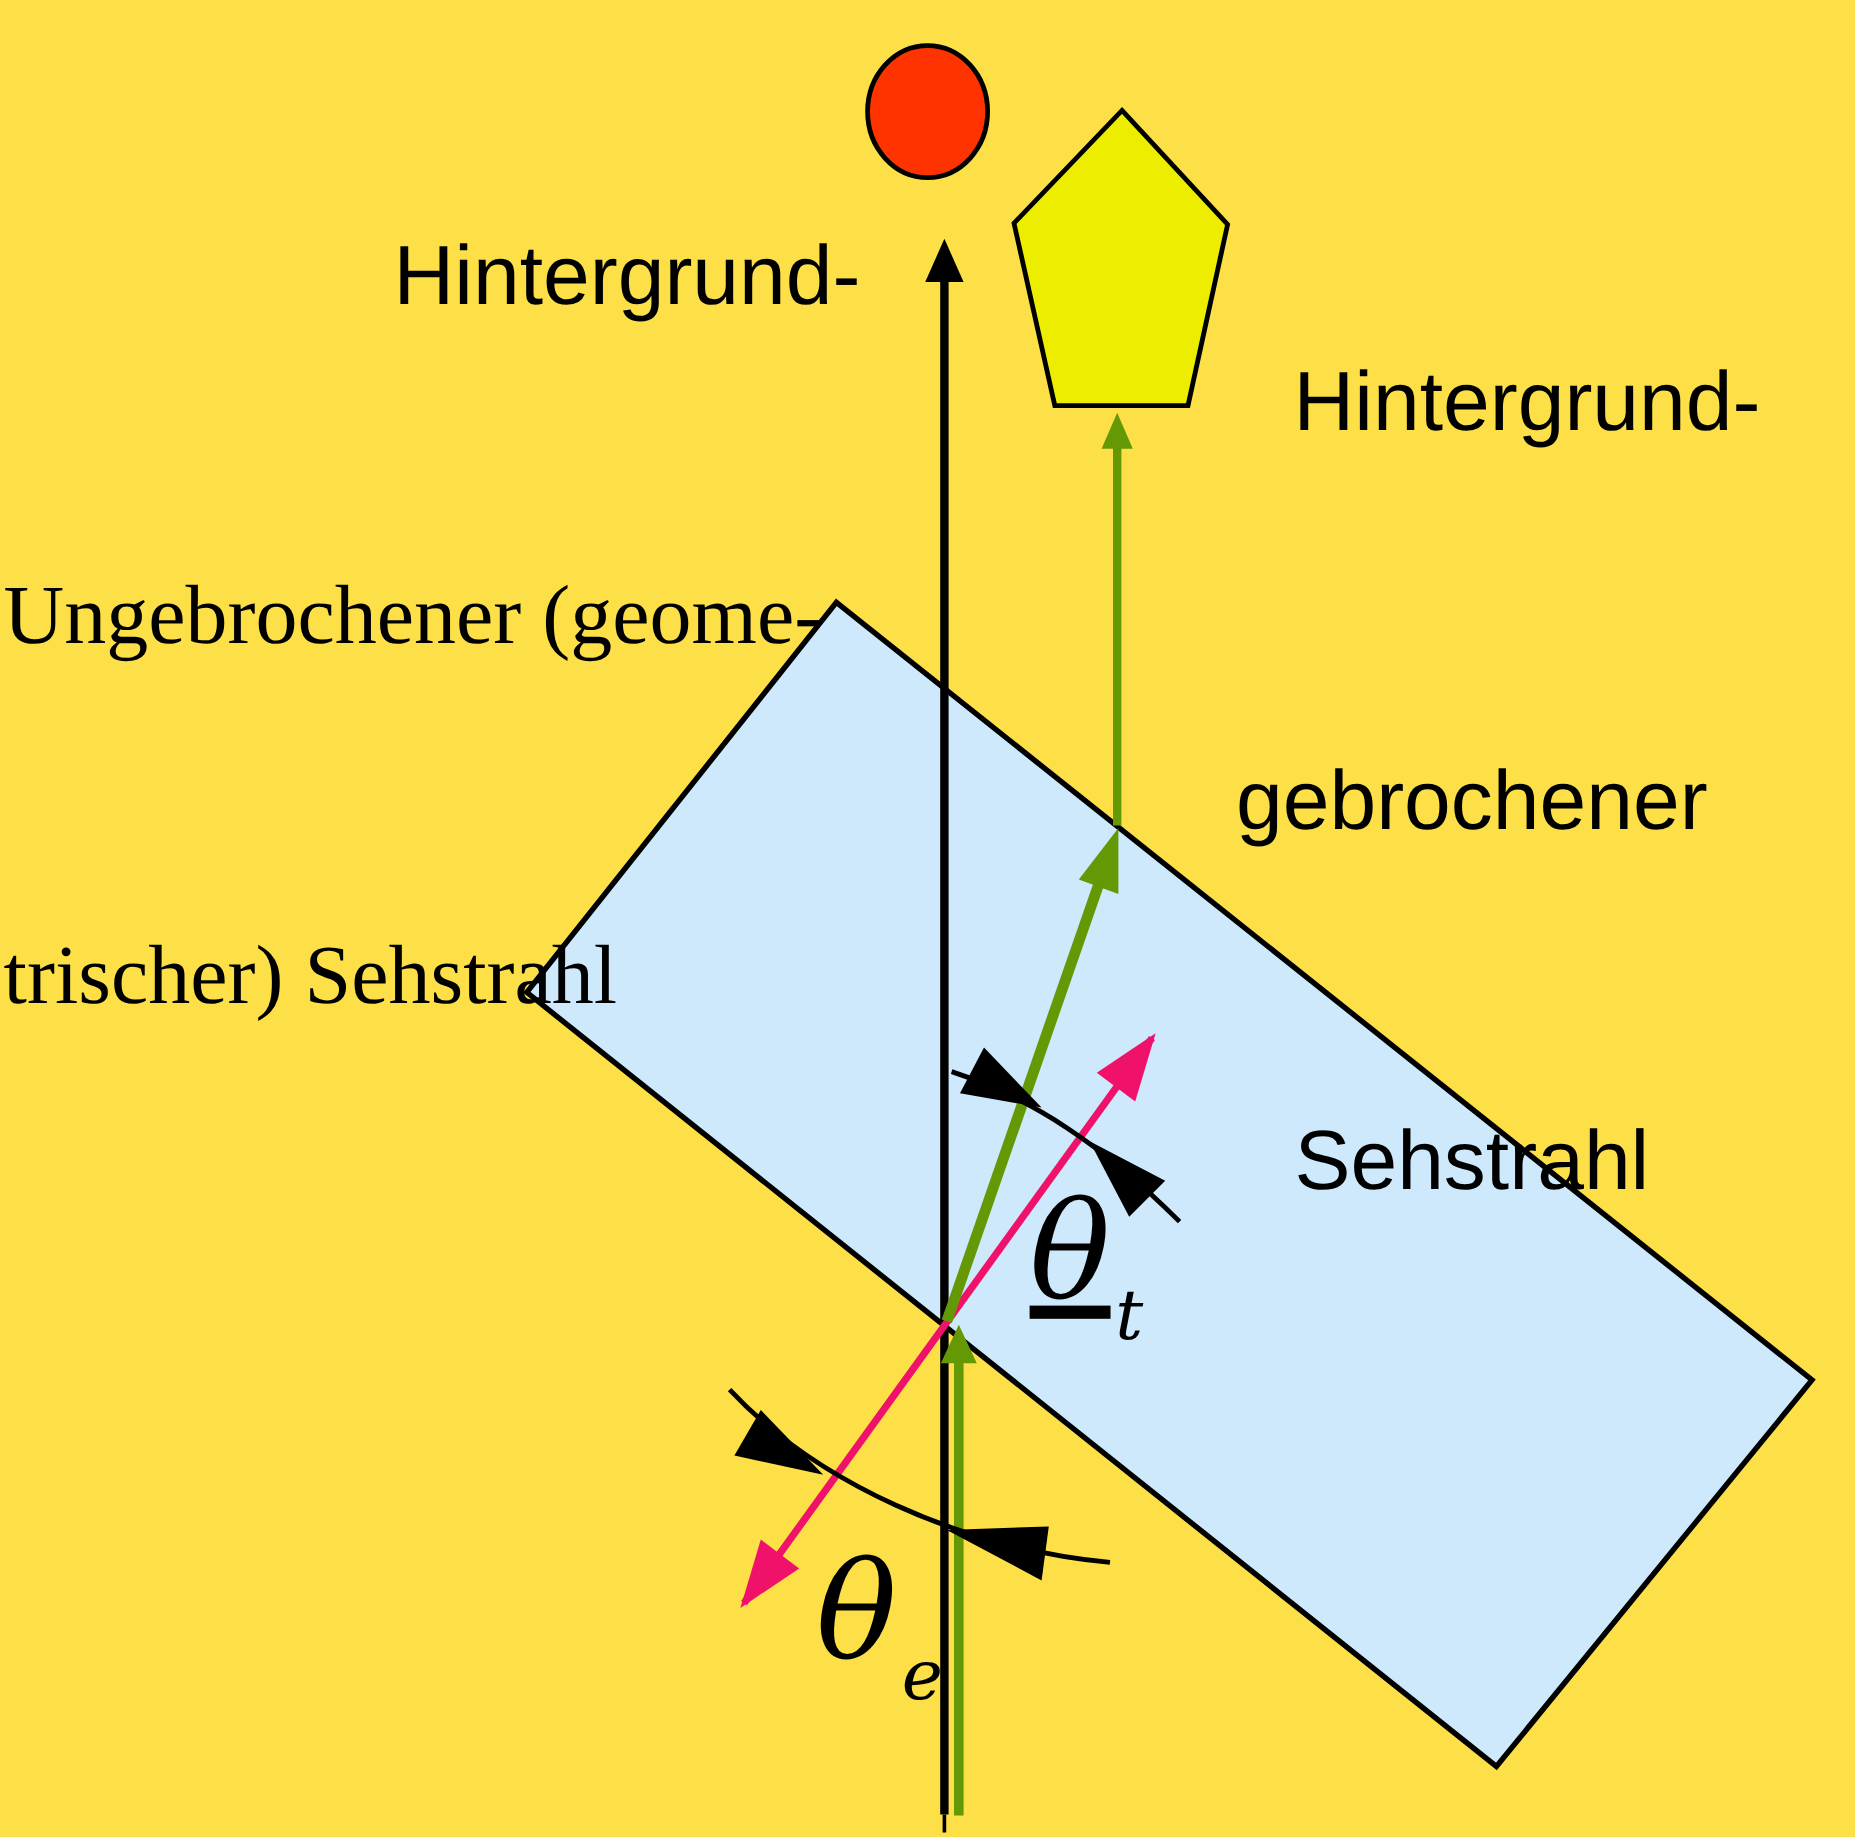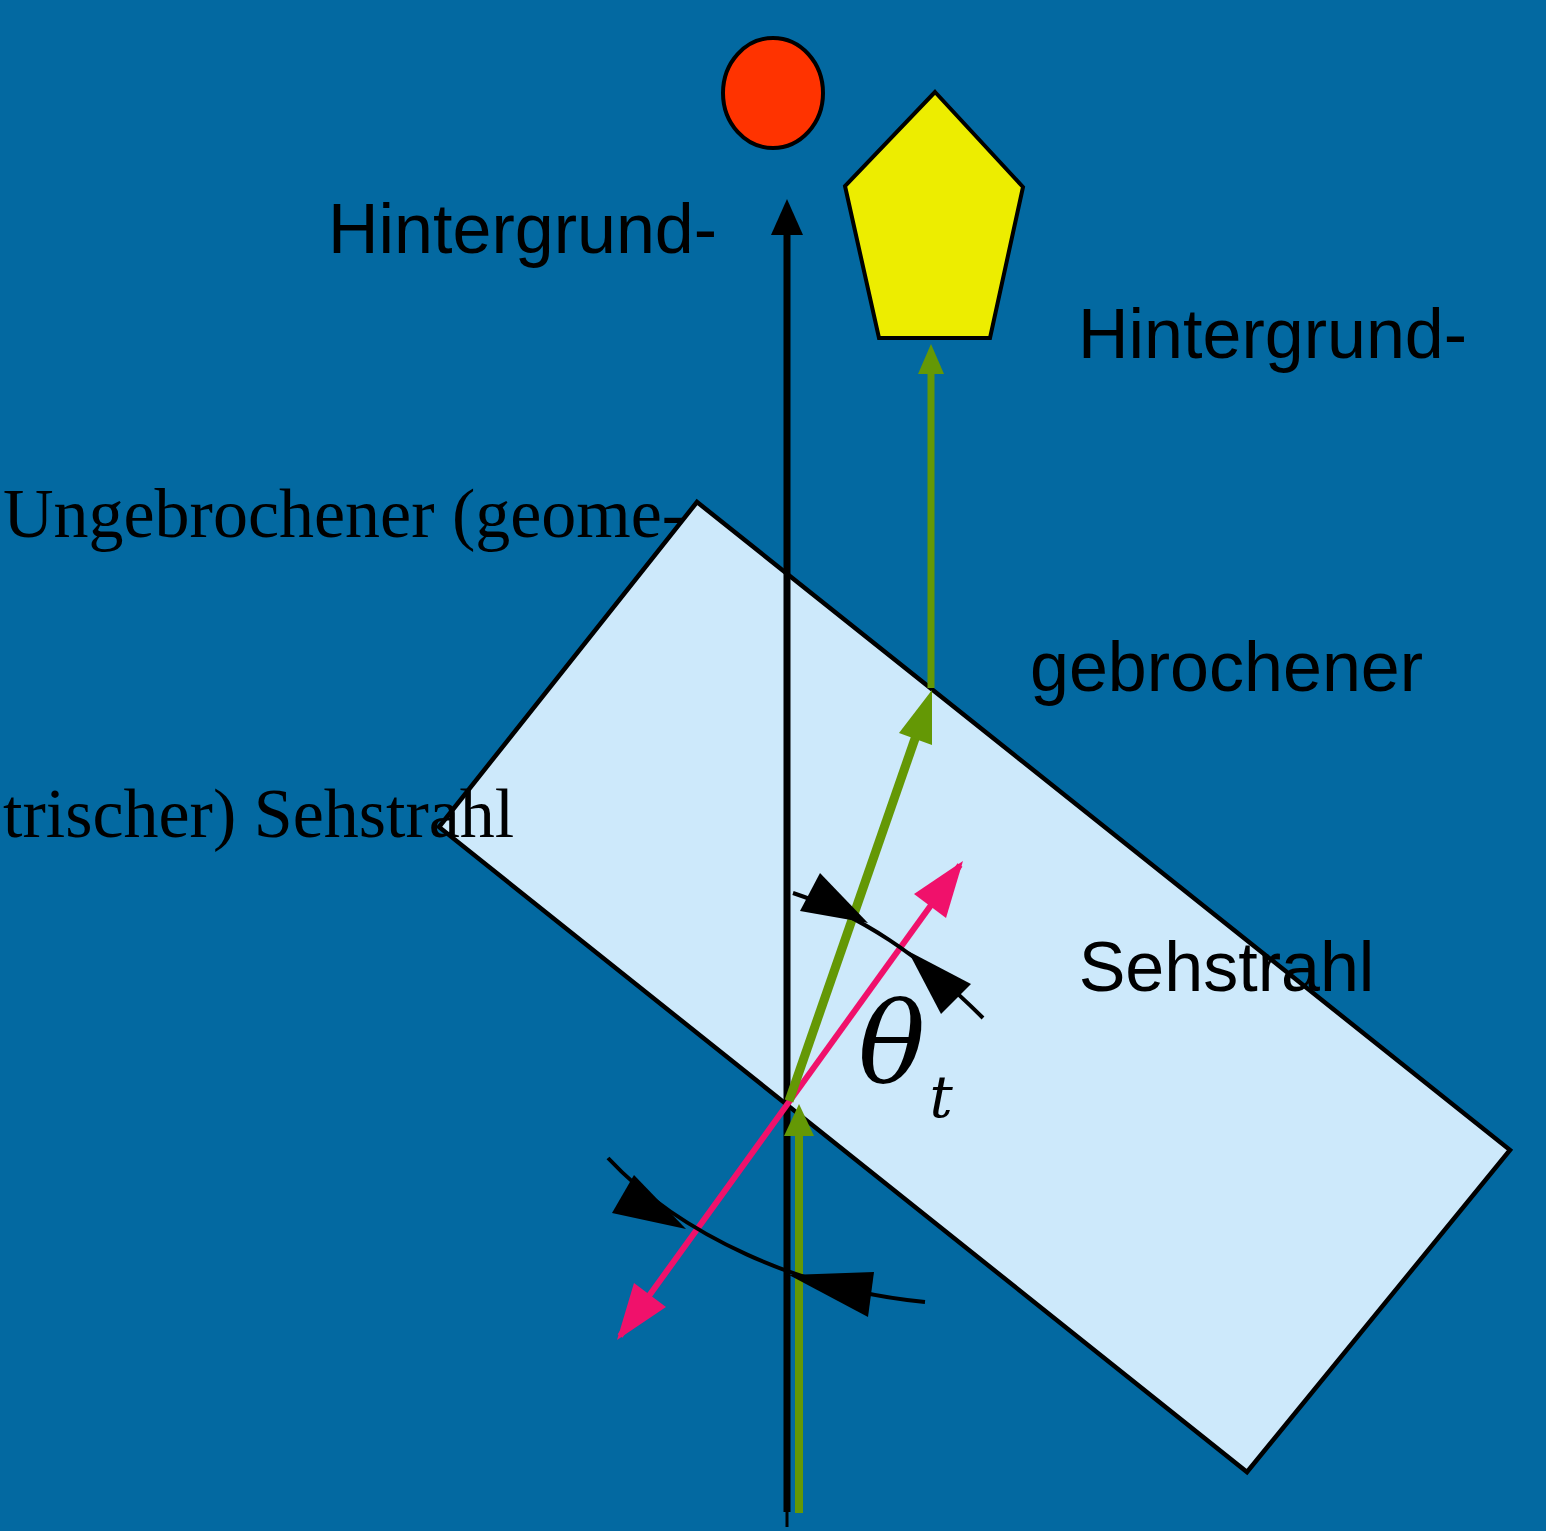"Hintergrund-" .stage { background: #0369a1 -> #fde047 }
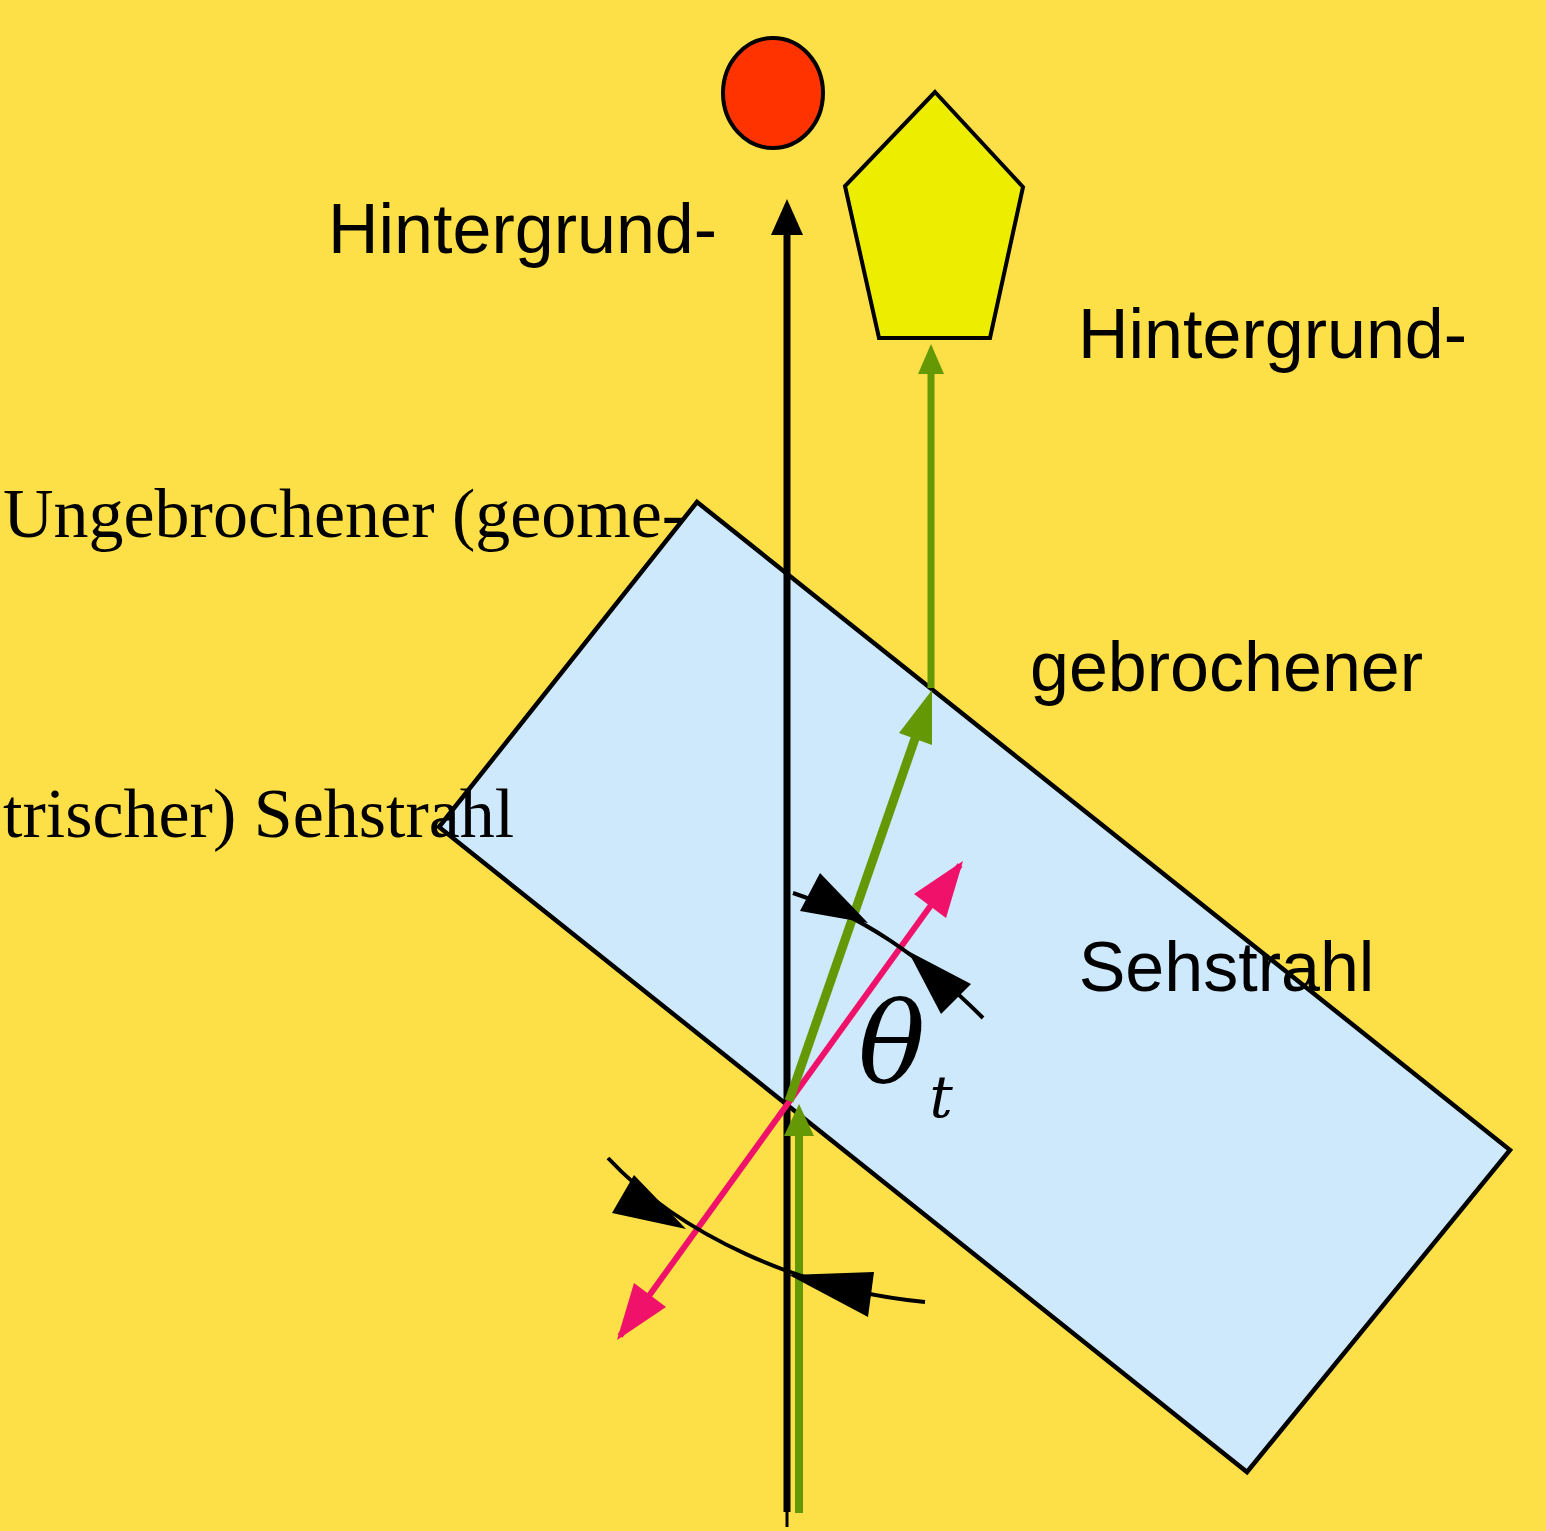"θt" div.theta { text-decoration: none -> underline }
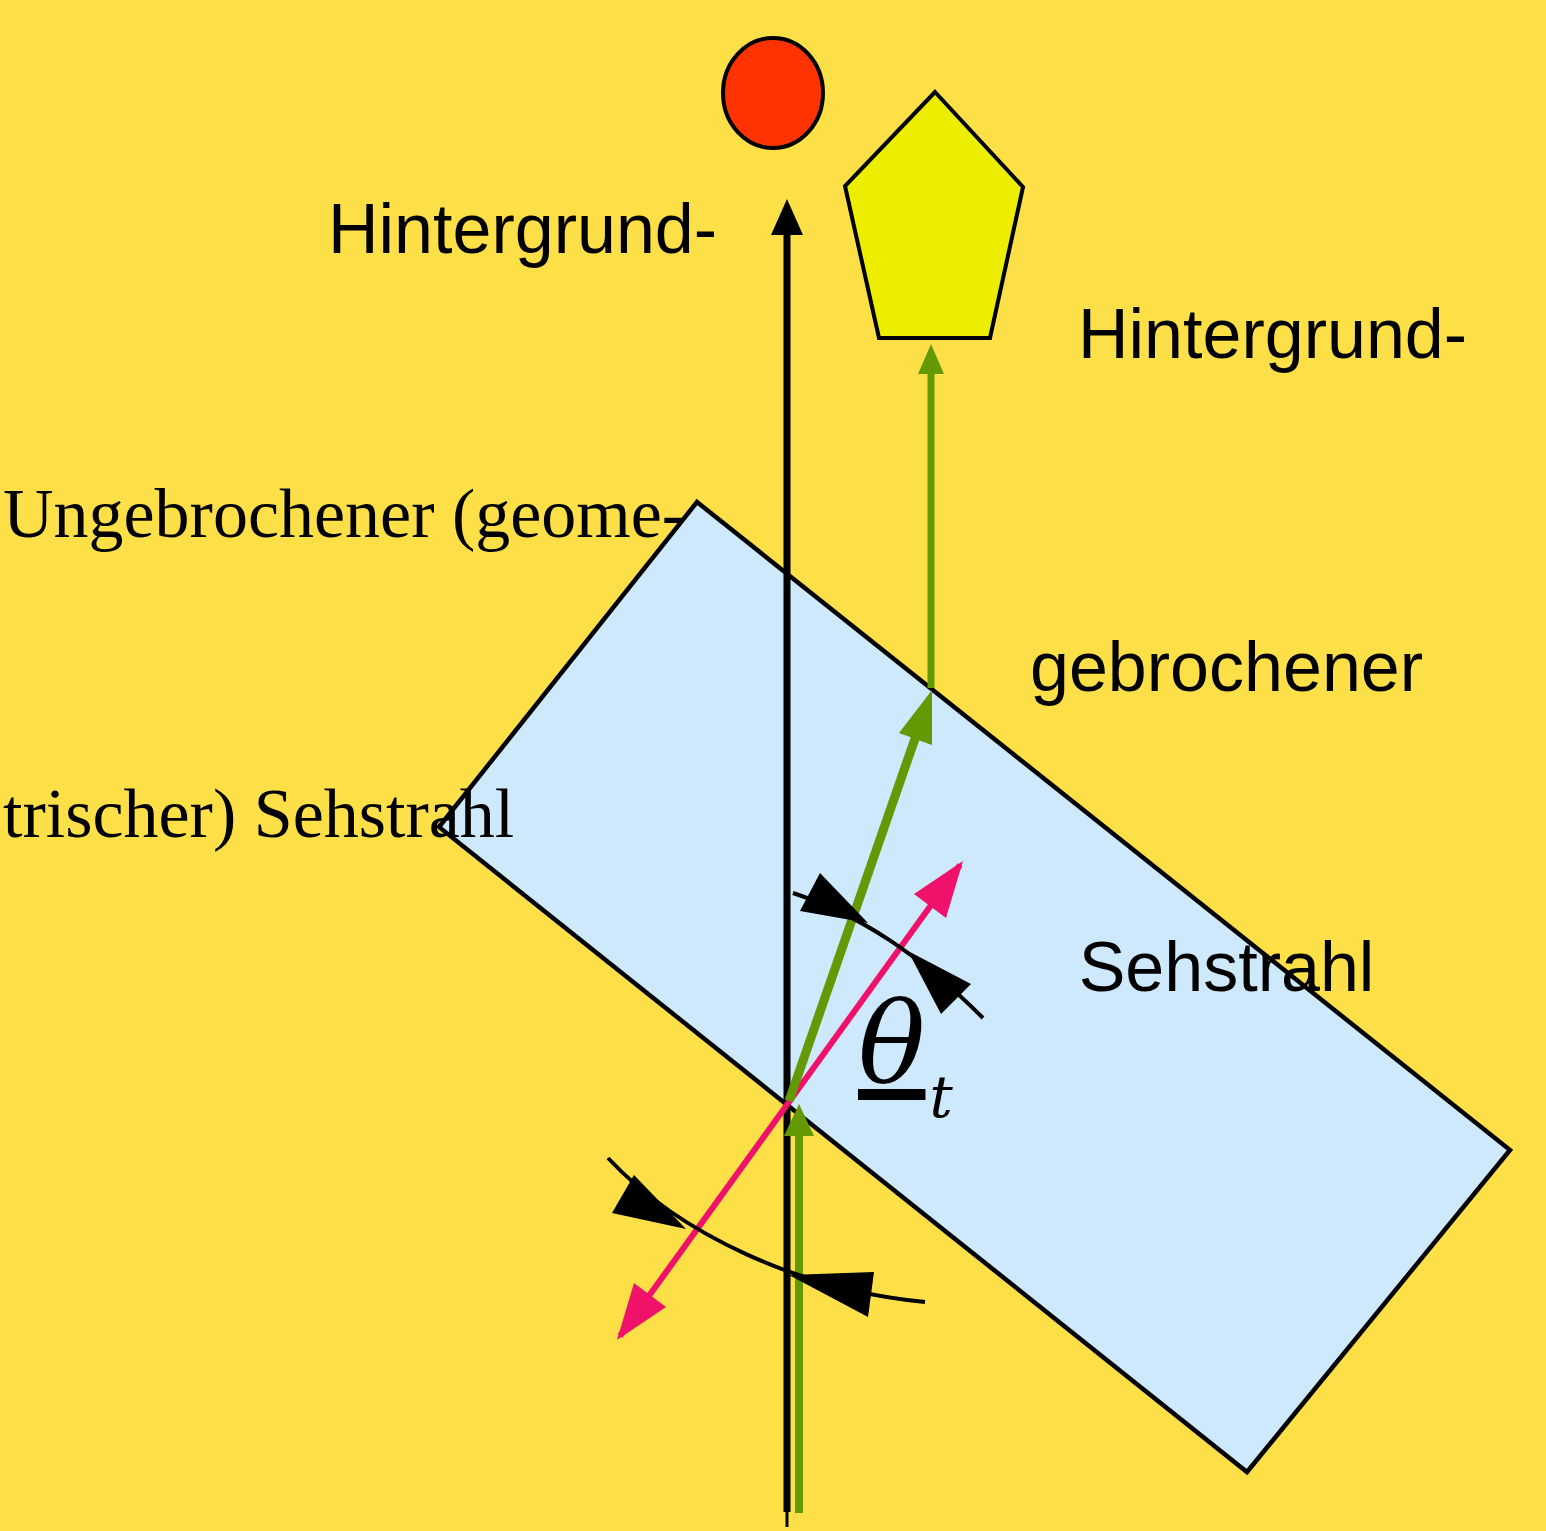"θe" div.theta { html: none -> <div><span>θ</span><span>e</span></div> }
